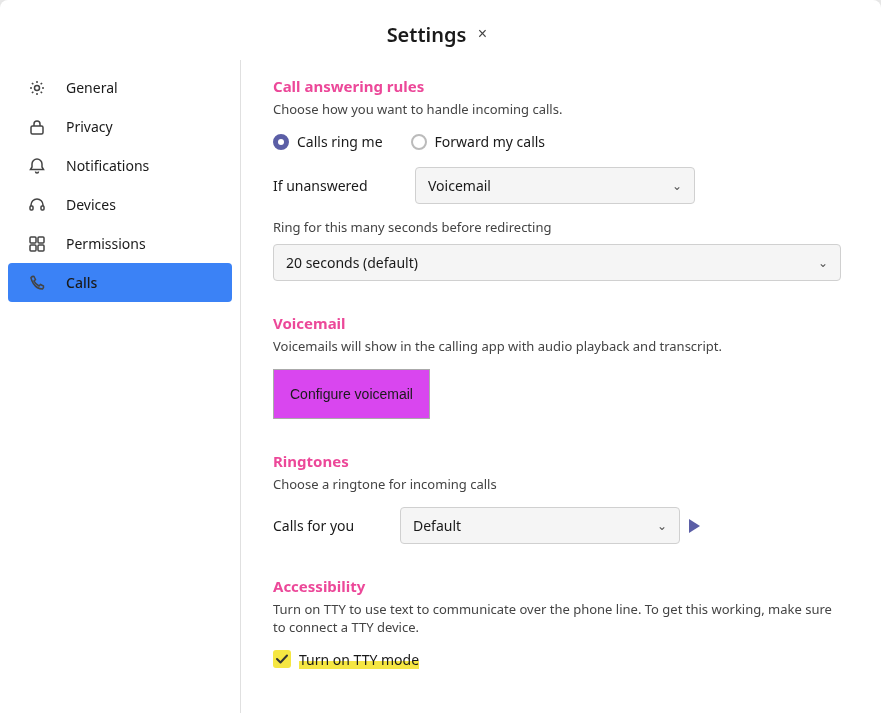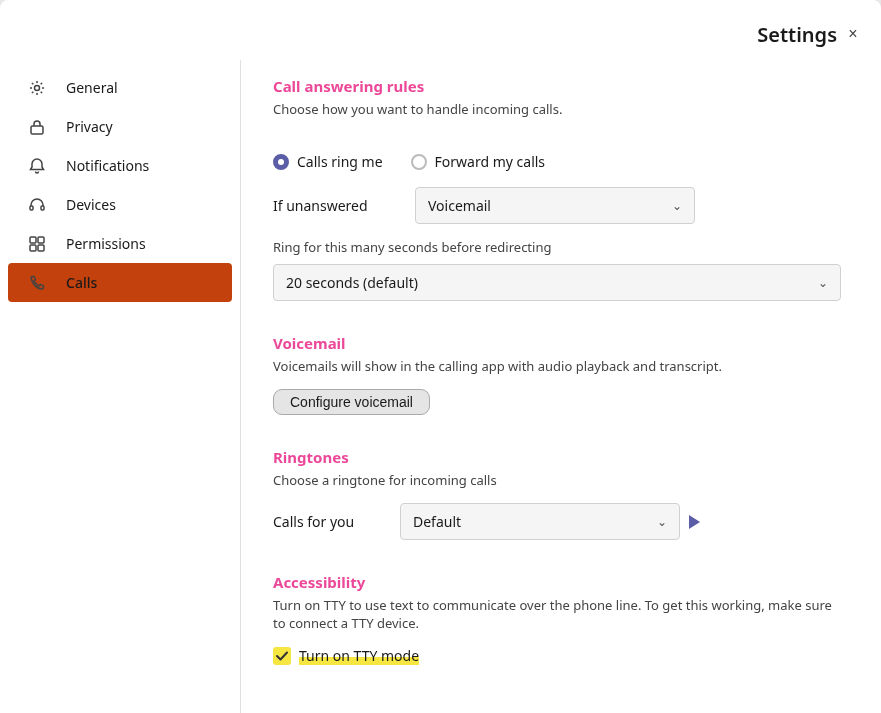"Settings" .title-bar { justify-content: flex-end -> center; padding: 18px 12px 10px 24px -> 18px 20px 10px 24px }
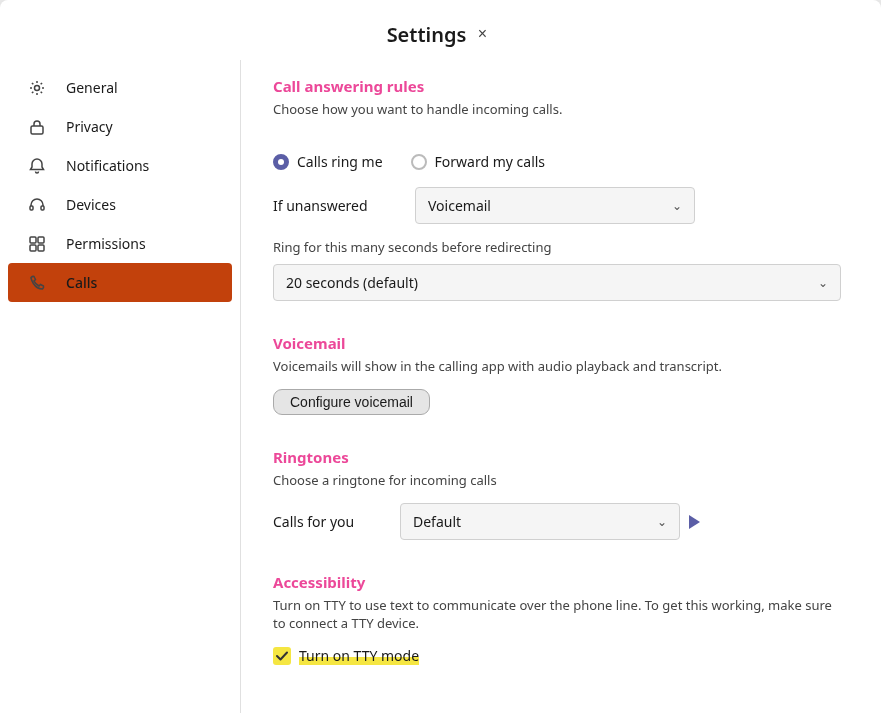"Calls ring me" .radio-option { margin-top: 20px -> none }
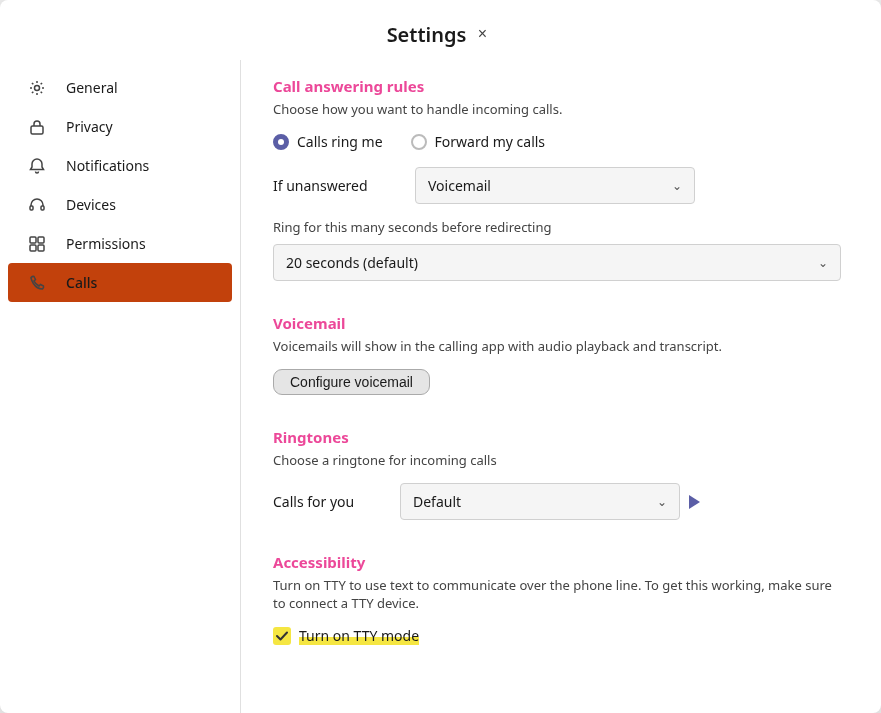"Calls" .sidebar-item.active { background: #c2410c -> #3b82f6 }
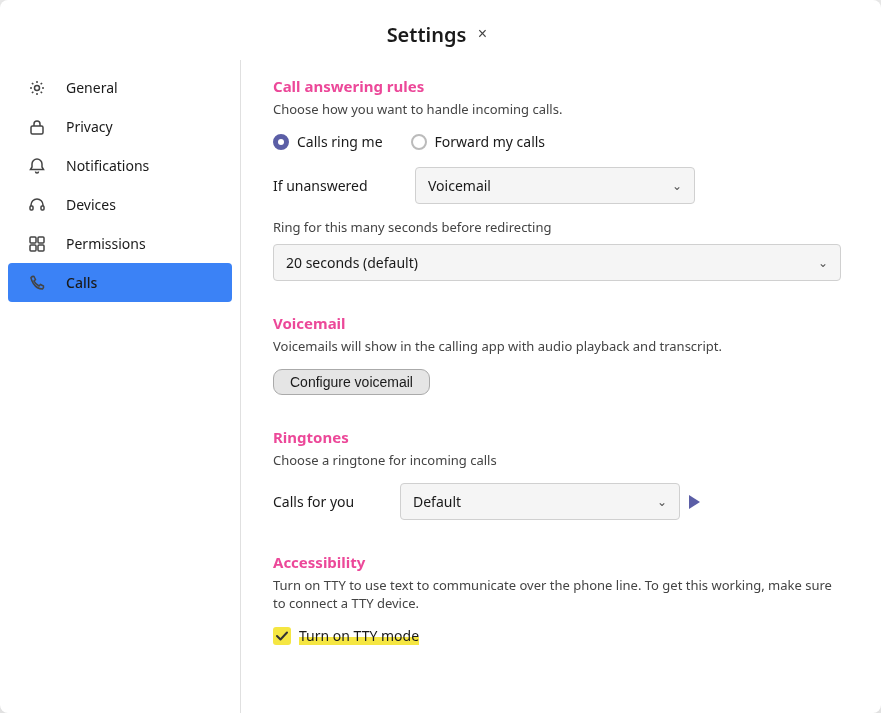"Configure voicemail" .configure-btn { background: #e5e5e5 -> #d946ef; border-radius: 9px -> 0; padding: 4px 16px -> 16px 16px }
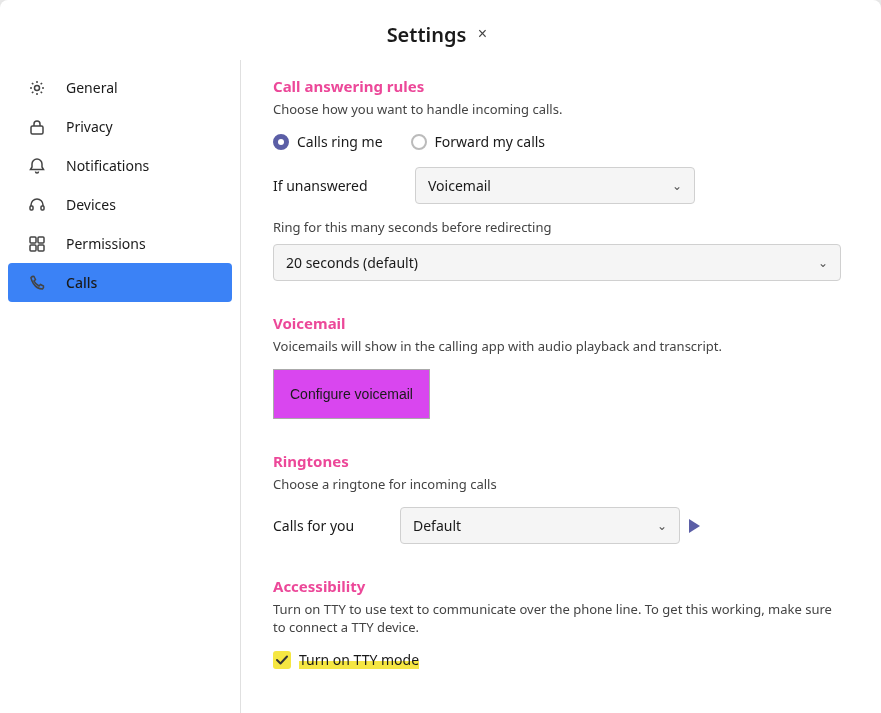"Turn on TTY mode" .tty-checkbox-row { align-items: center -> flex-start }
